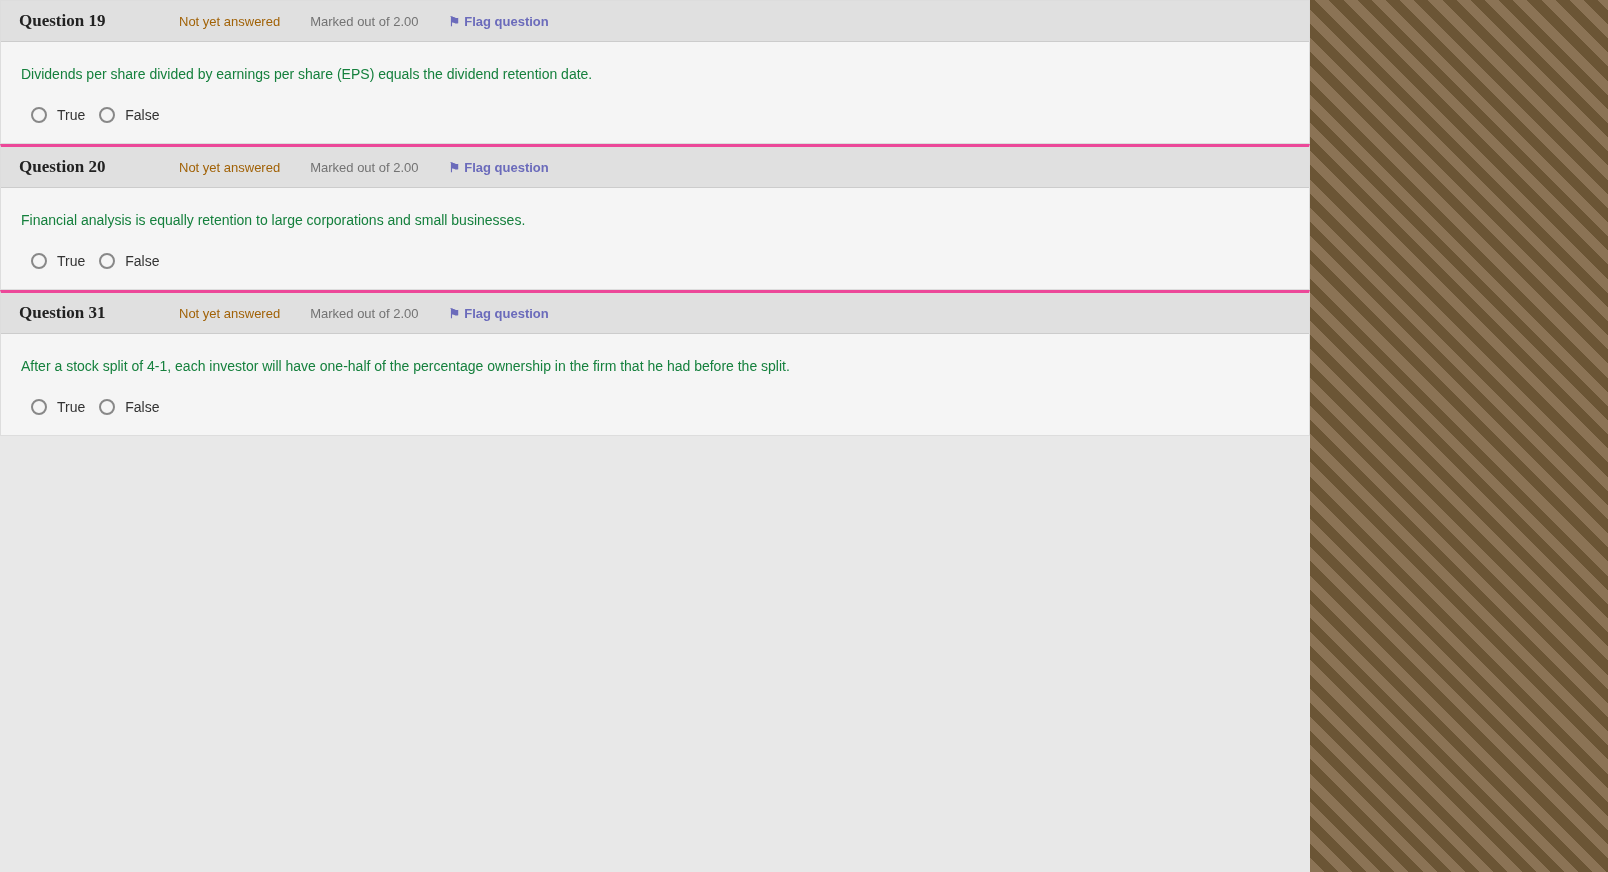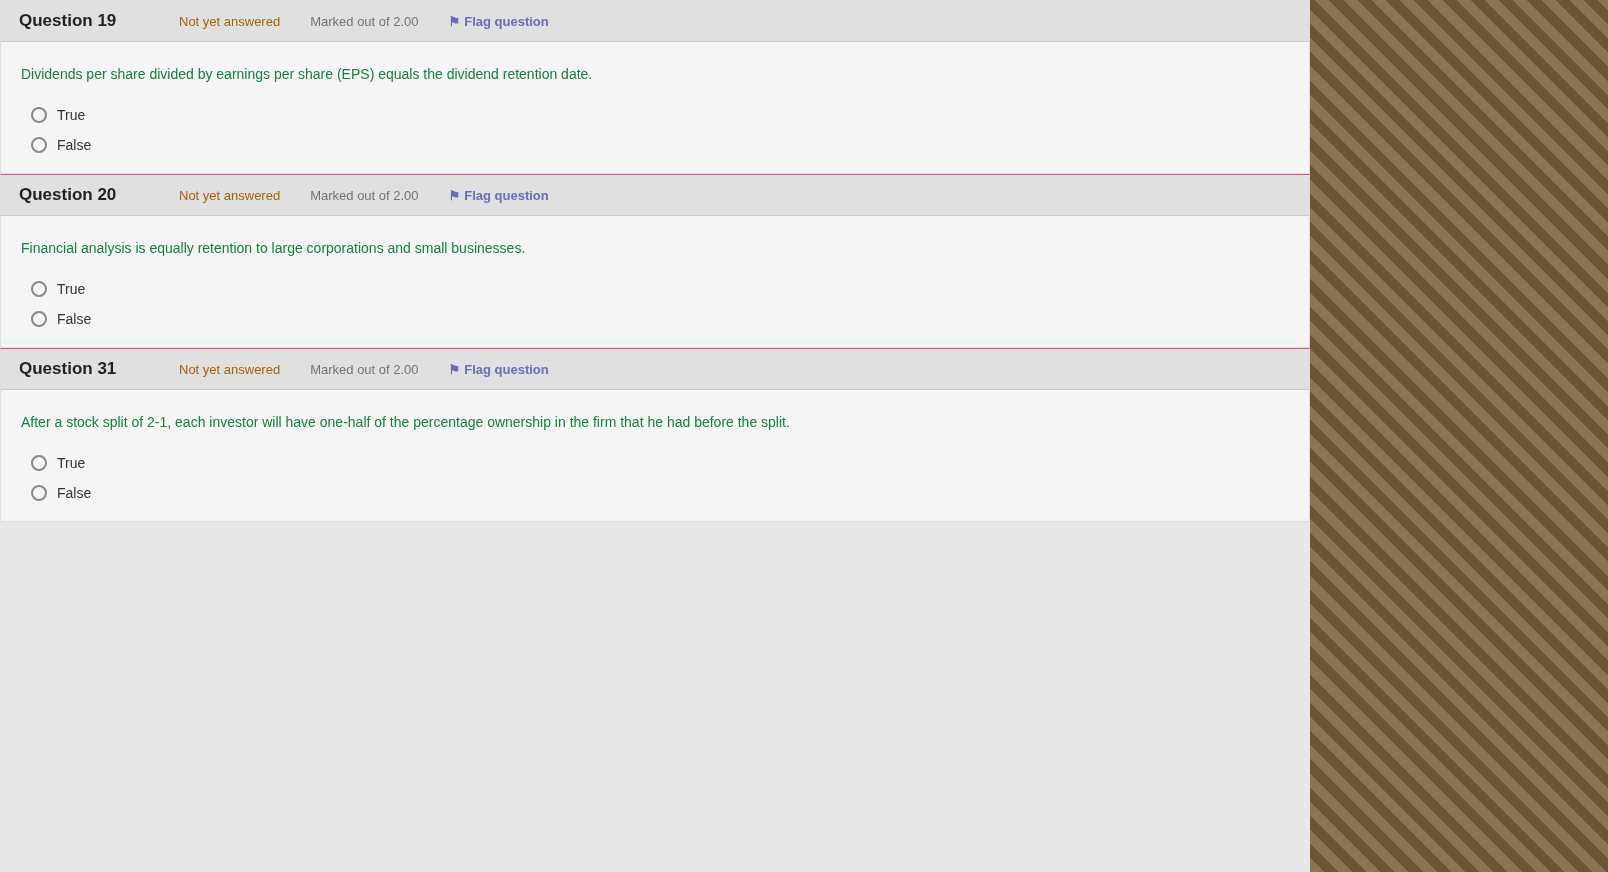"Question 19" .question-title { font-family: none -> Liberation Serif, serif }
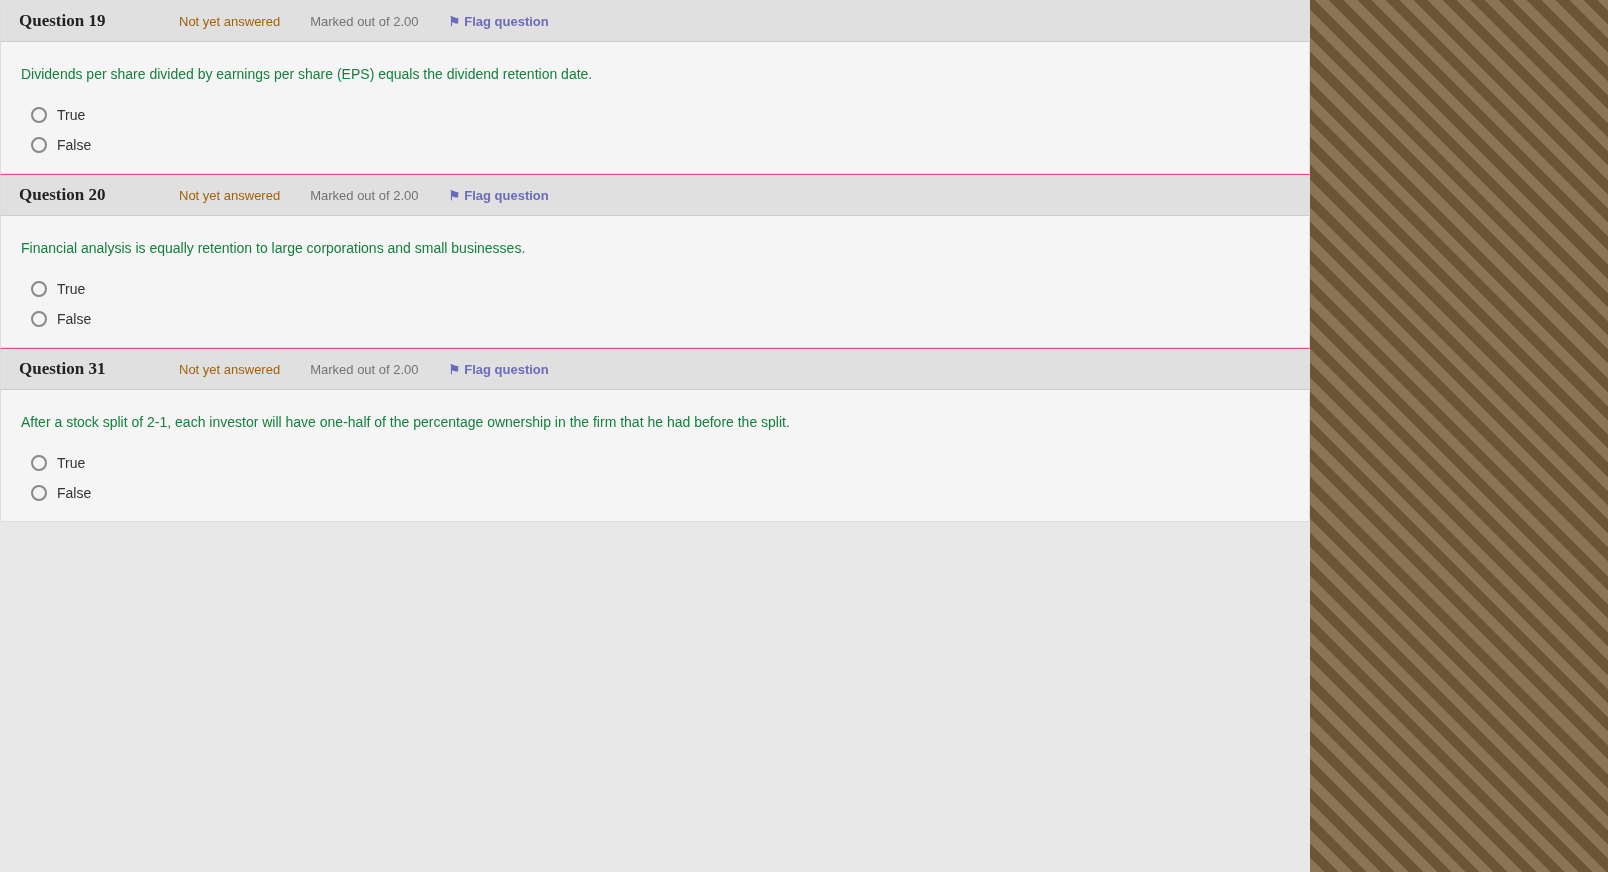"True" .options { flex-direction: column -> row }
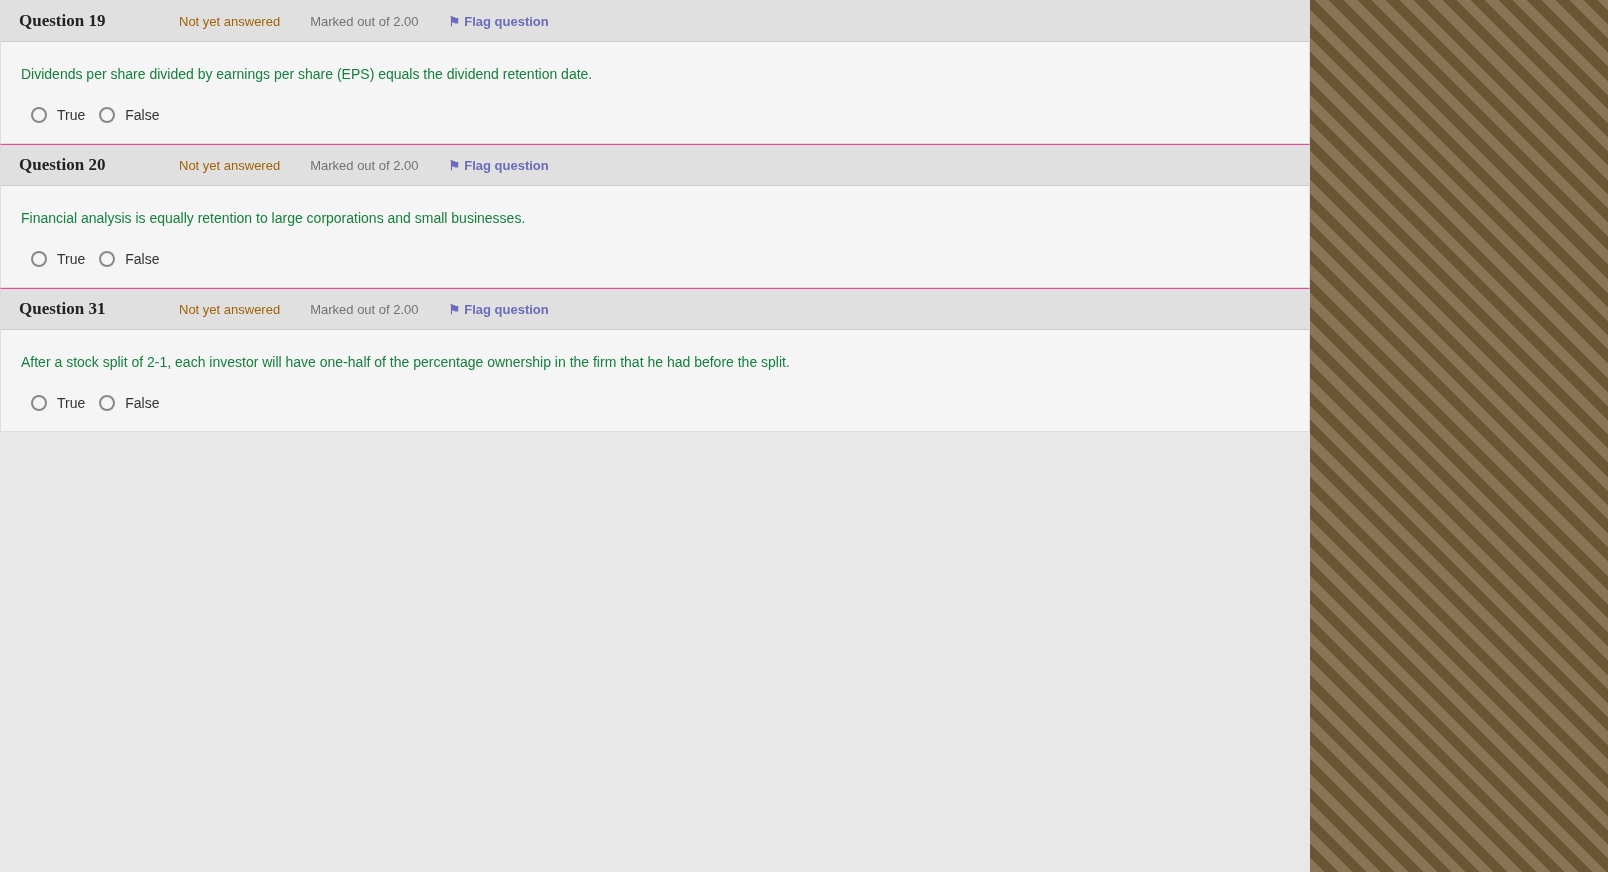"Question 20" .question-block + .question-block { border-top: 1px solid #ec4899 -> 3px solid #ec4899 }
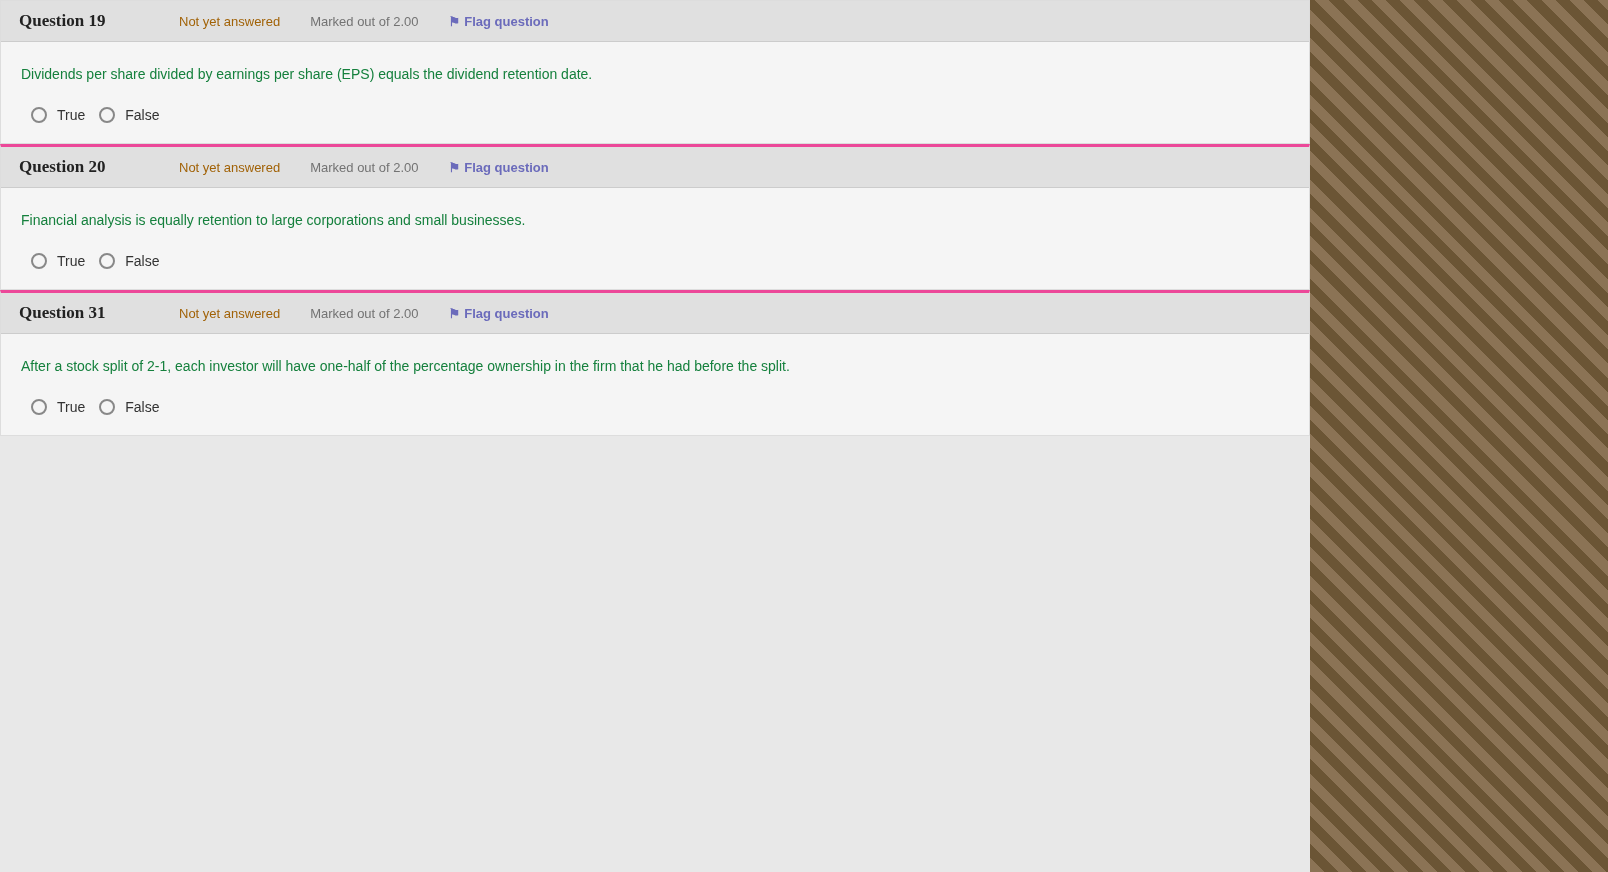"After a stock split of" p.question-text { text: 2-1 -> 4-1 }
